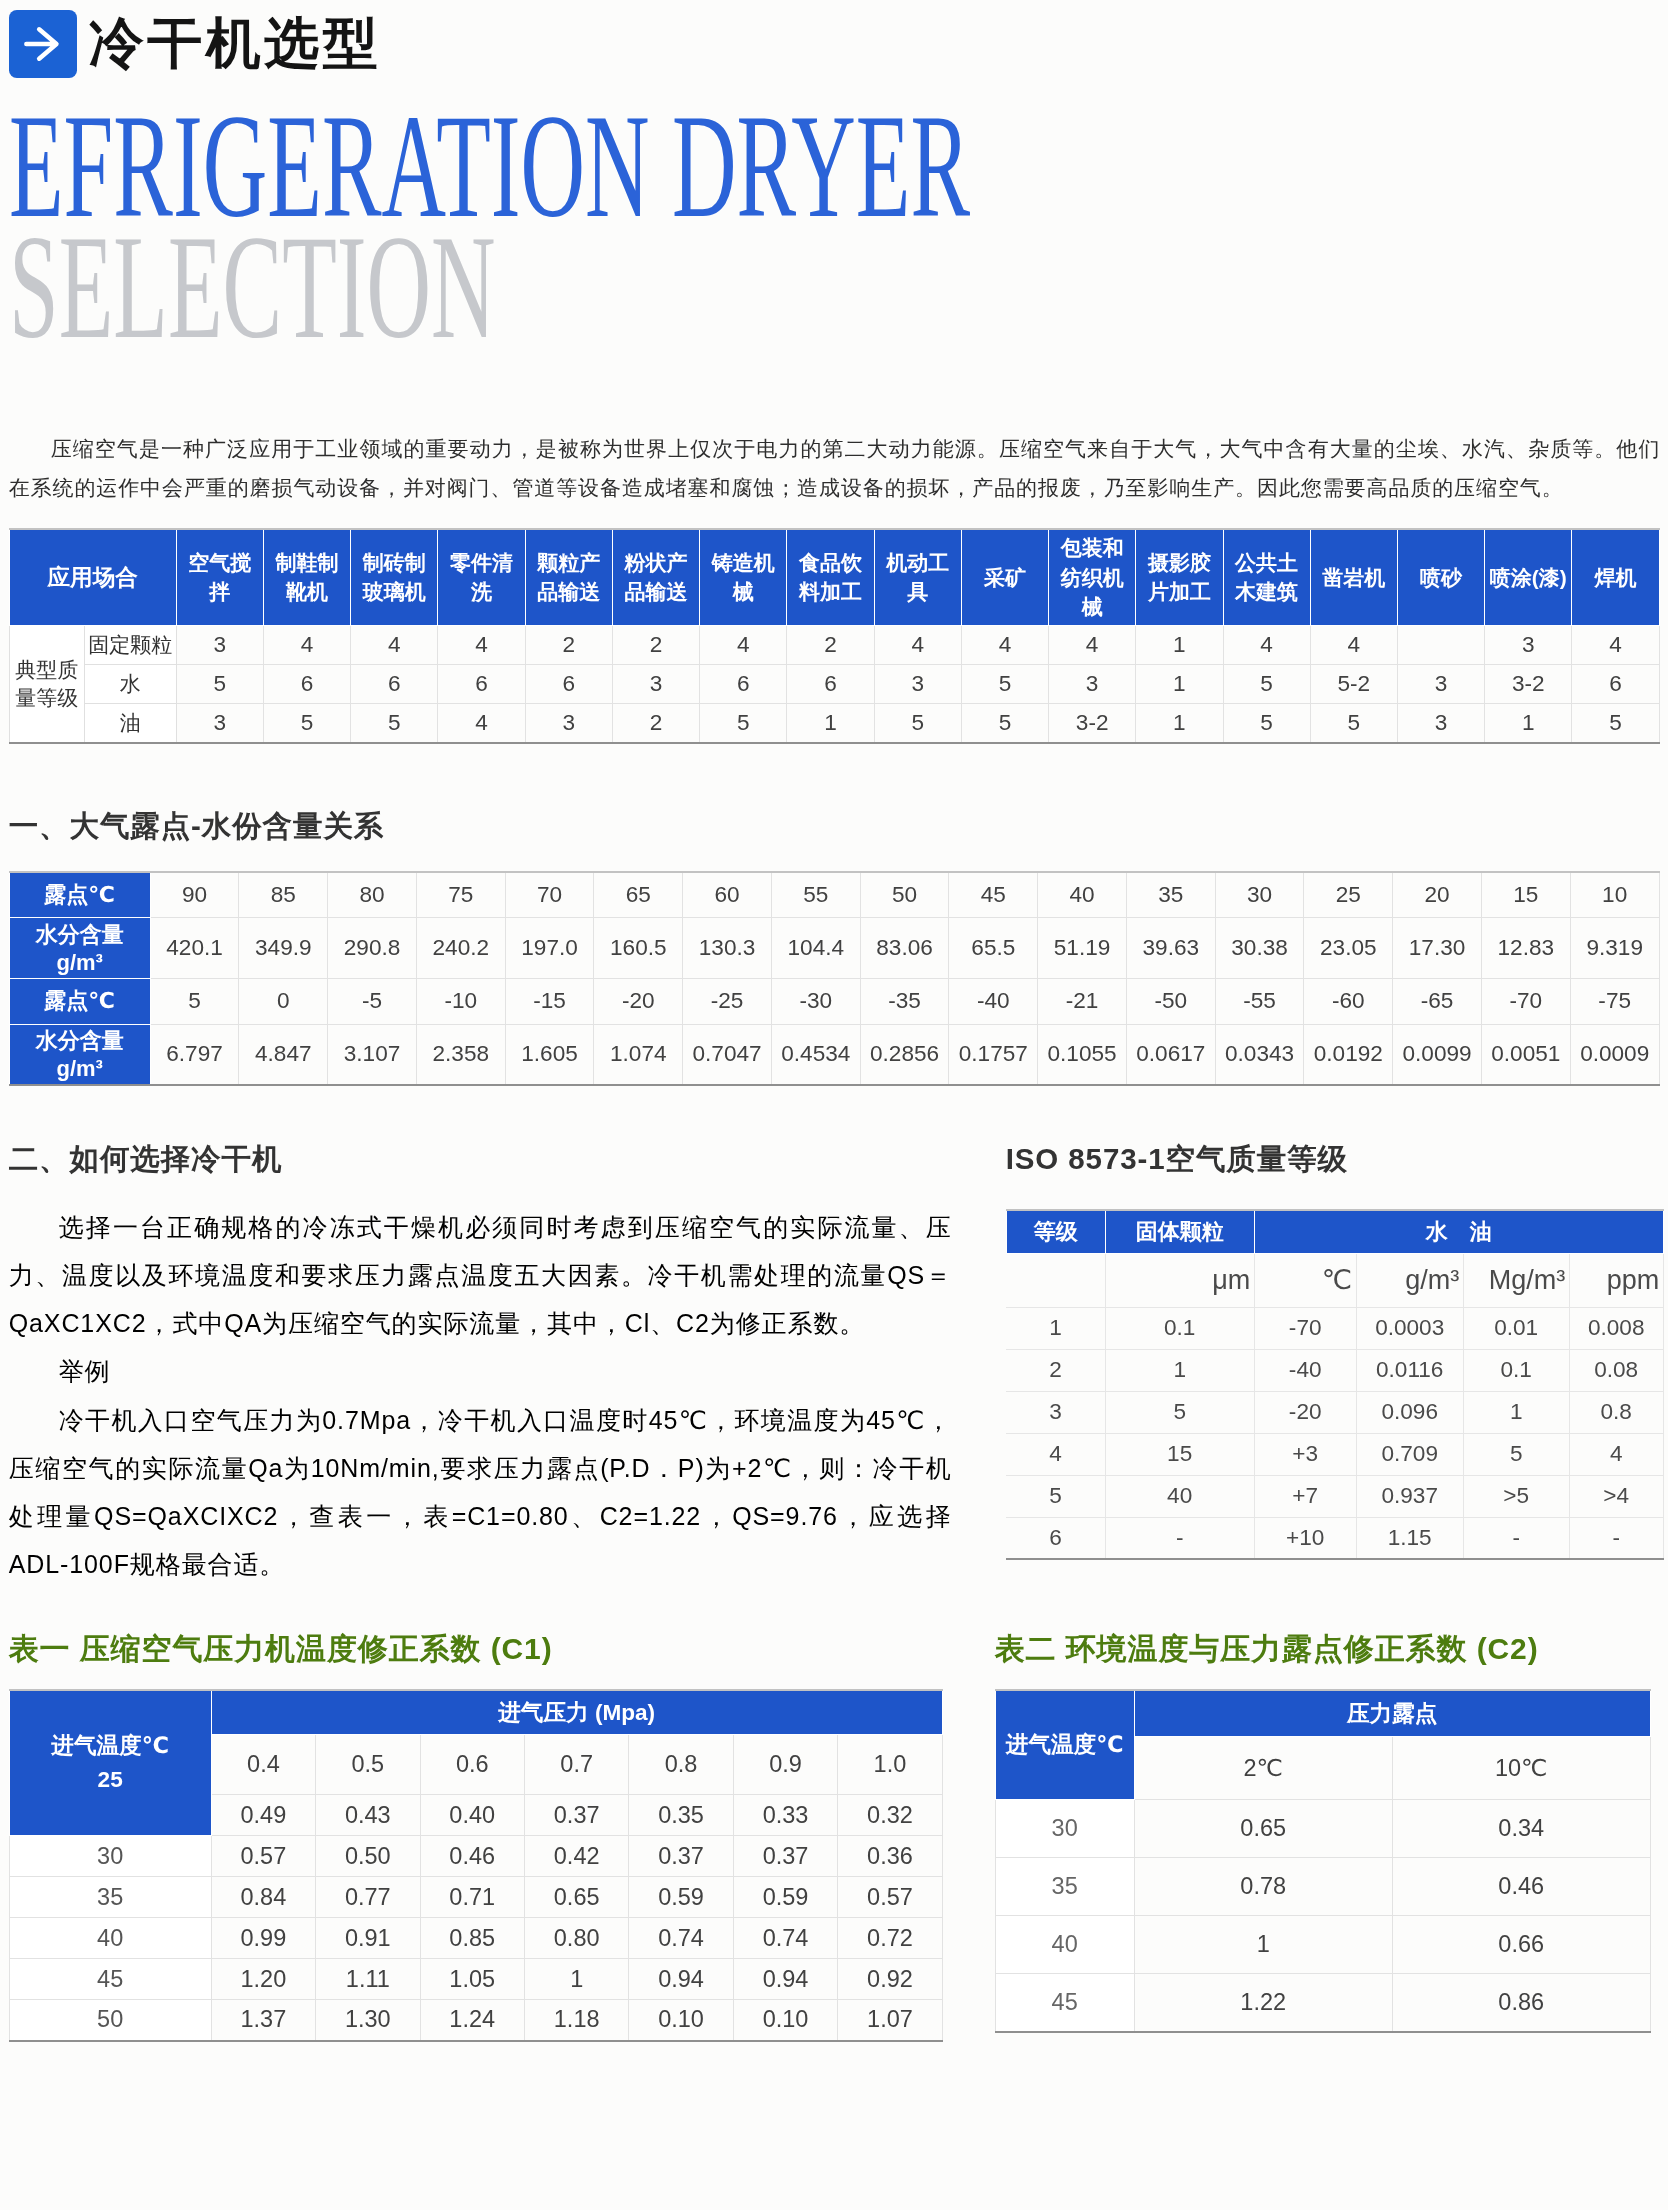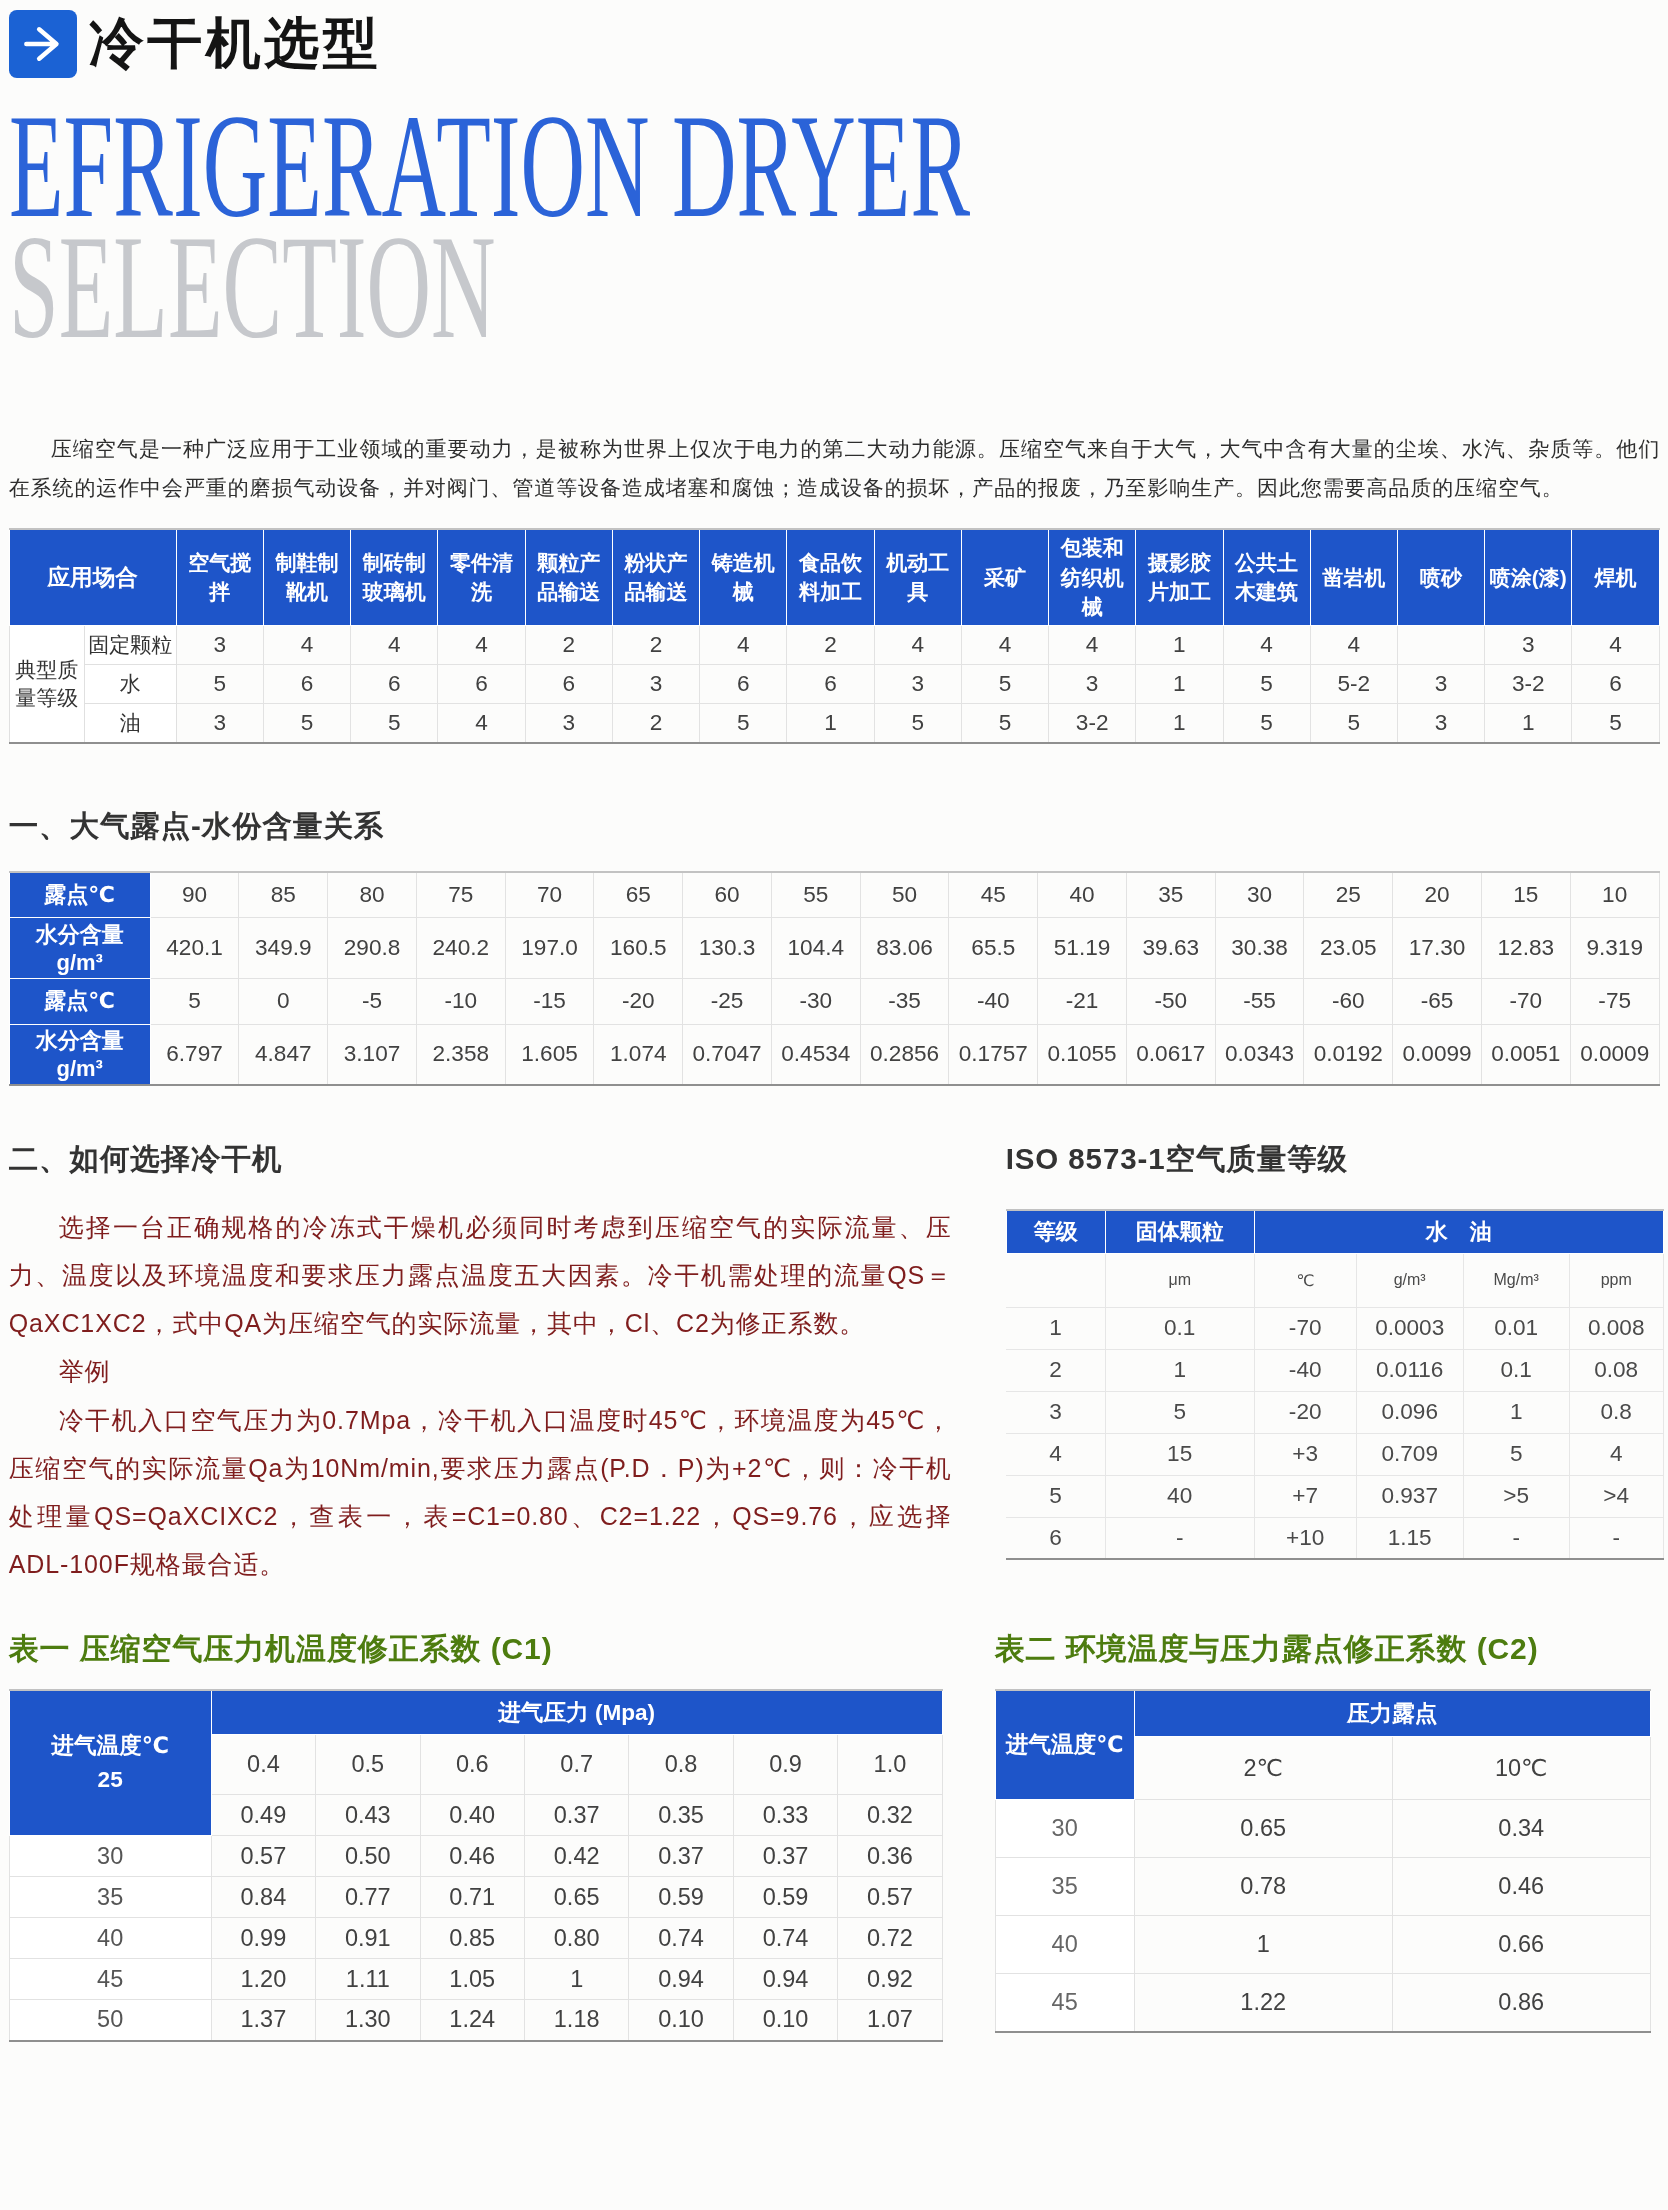"选择一台正确规格的冷冻式干燥机必须同时考虑到压缩空气的实际流量、压力、温度以及环" .howto-text { color: #7f1d1d -> #000000 }
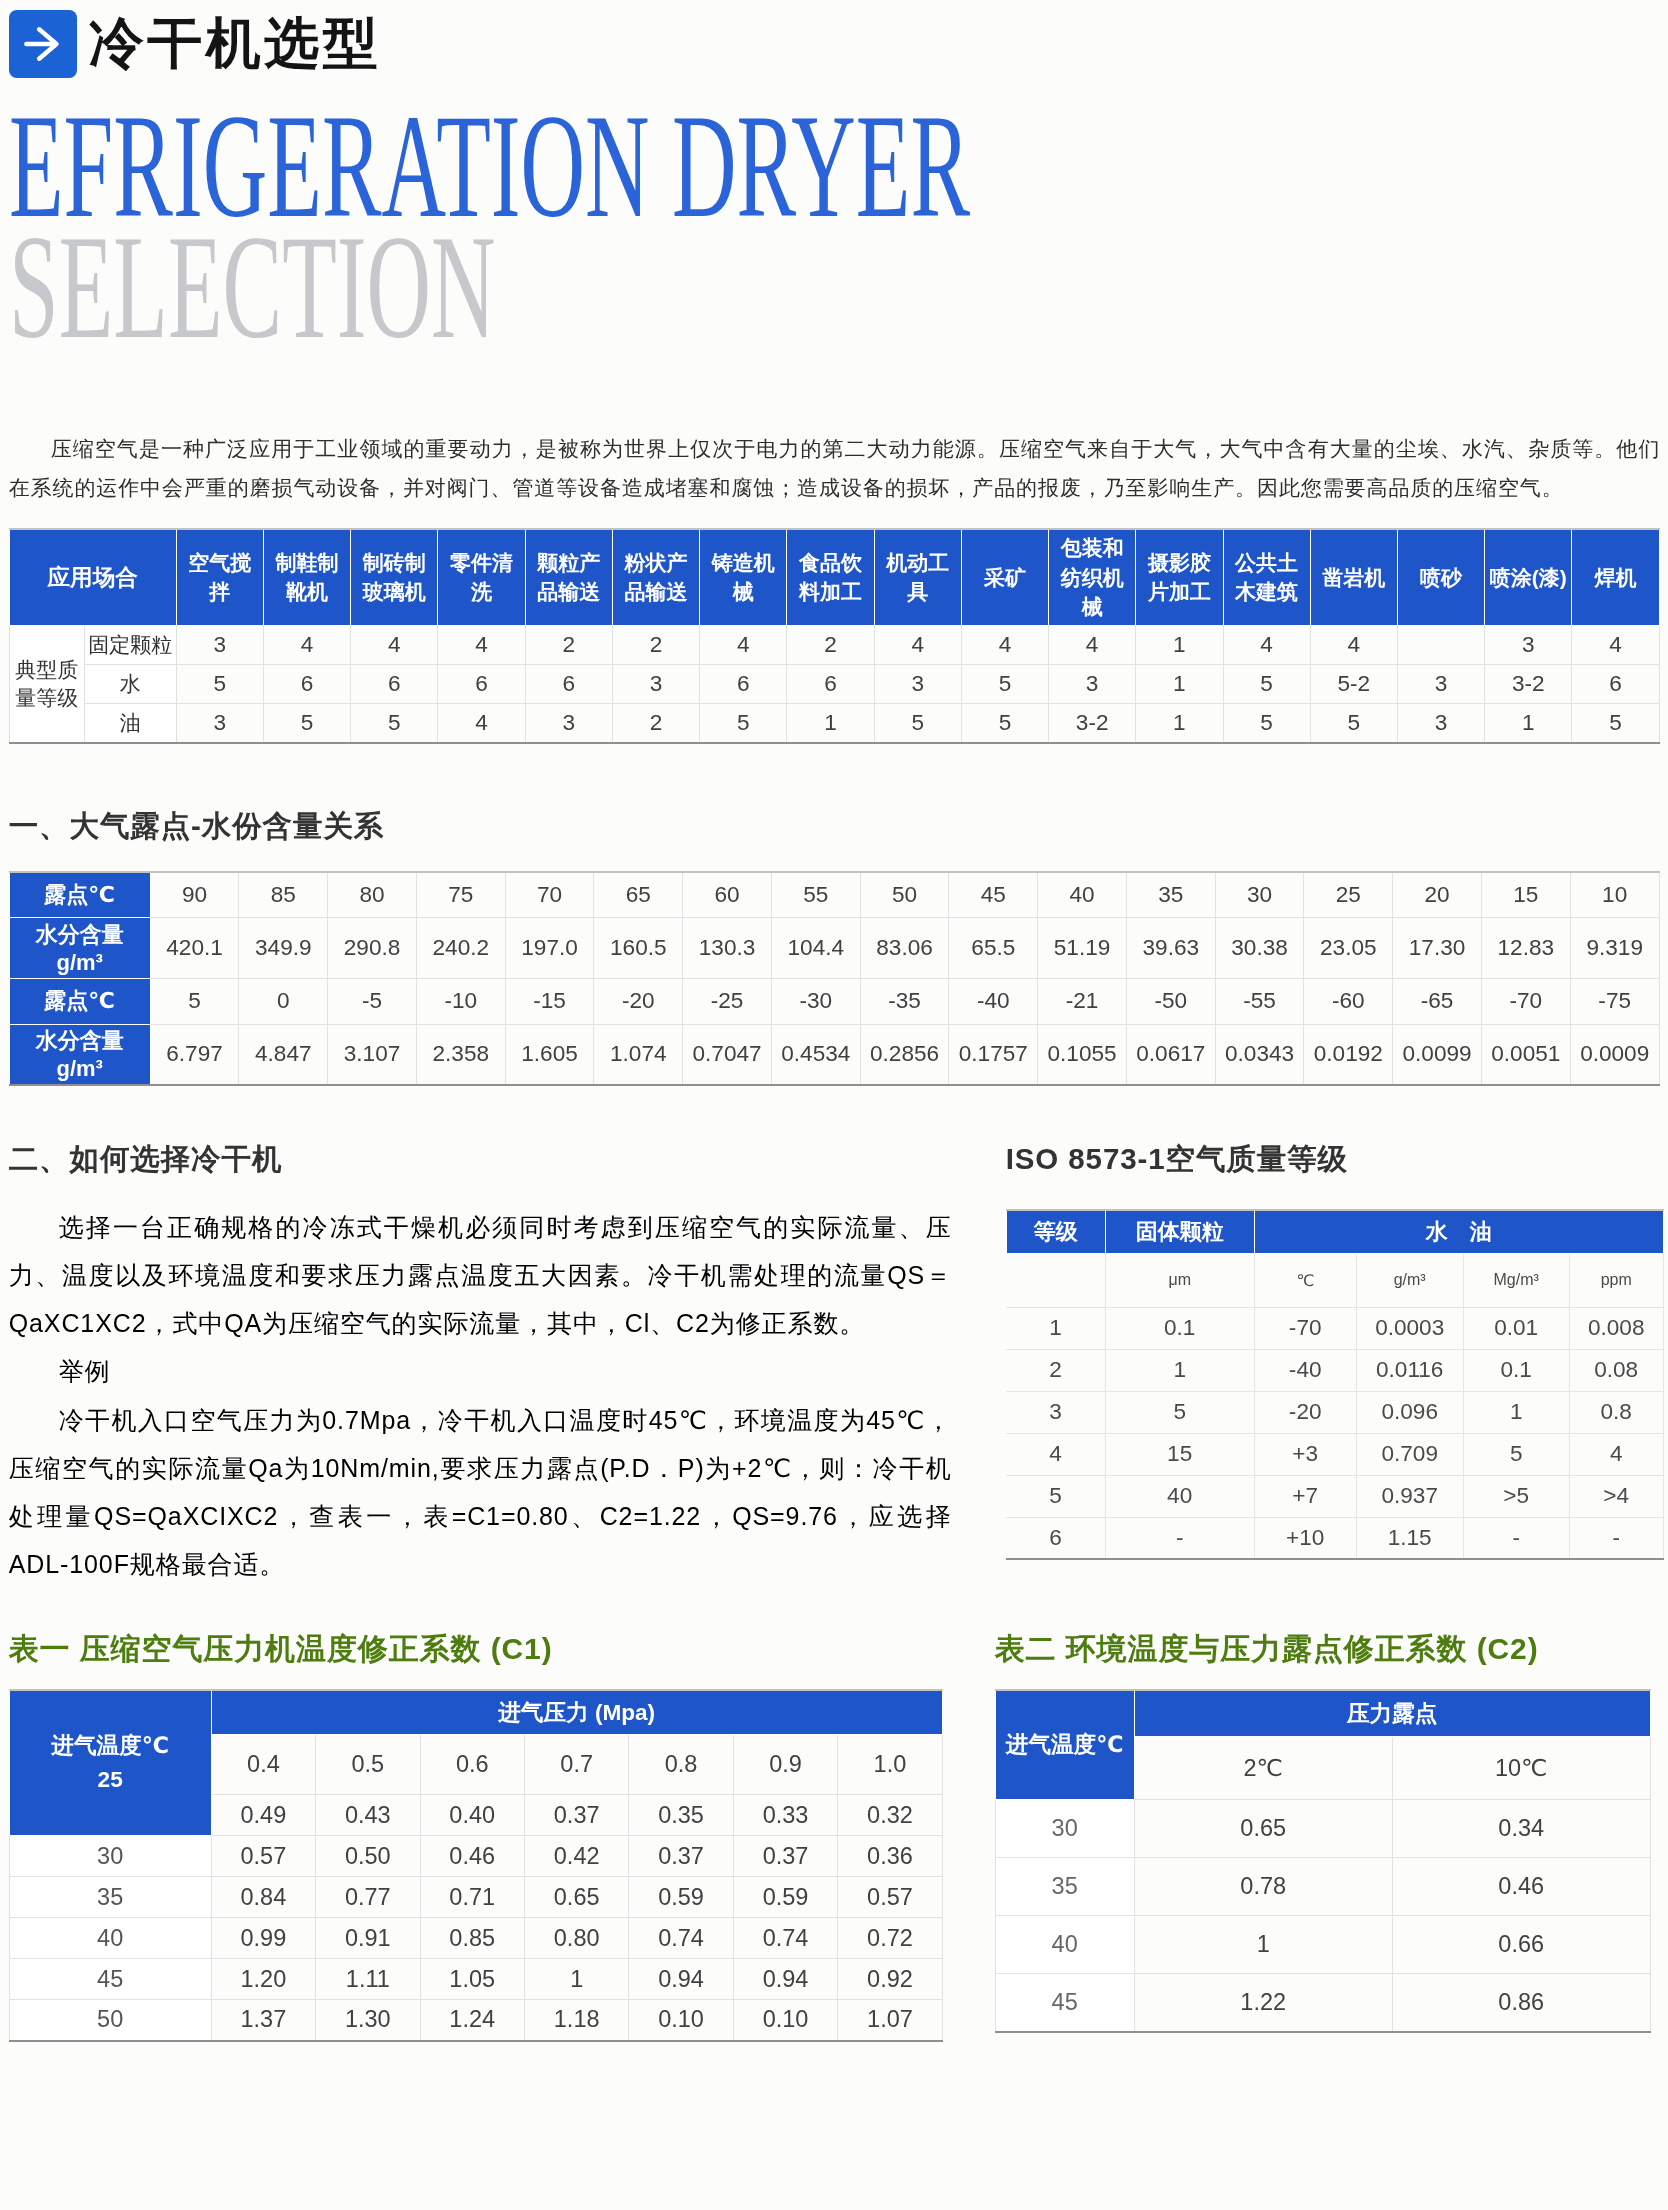"μm" .iso .sub td { font-size: 16px -> 27px; text-align: none -> right }
